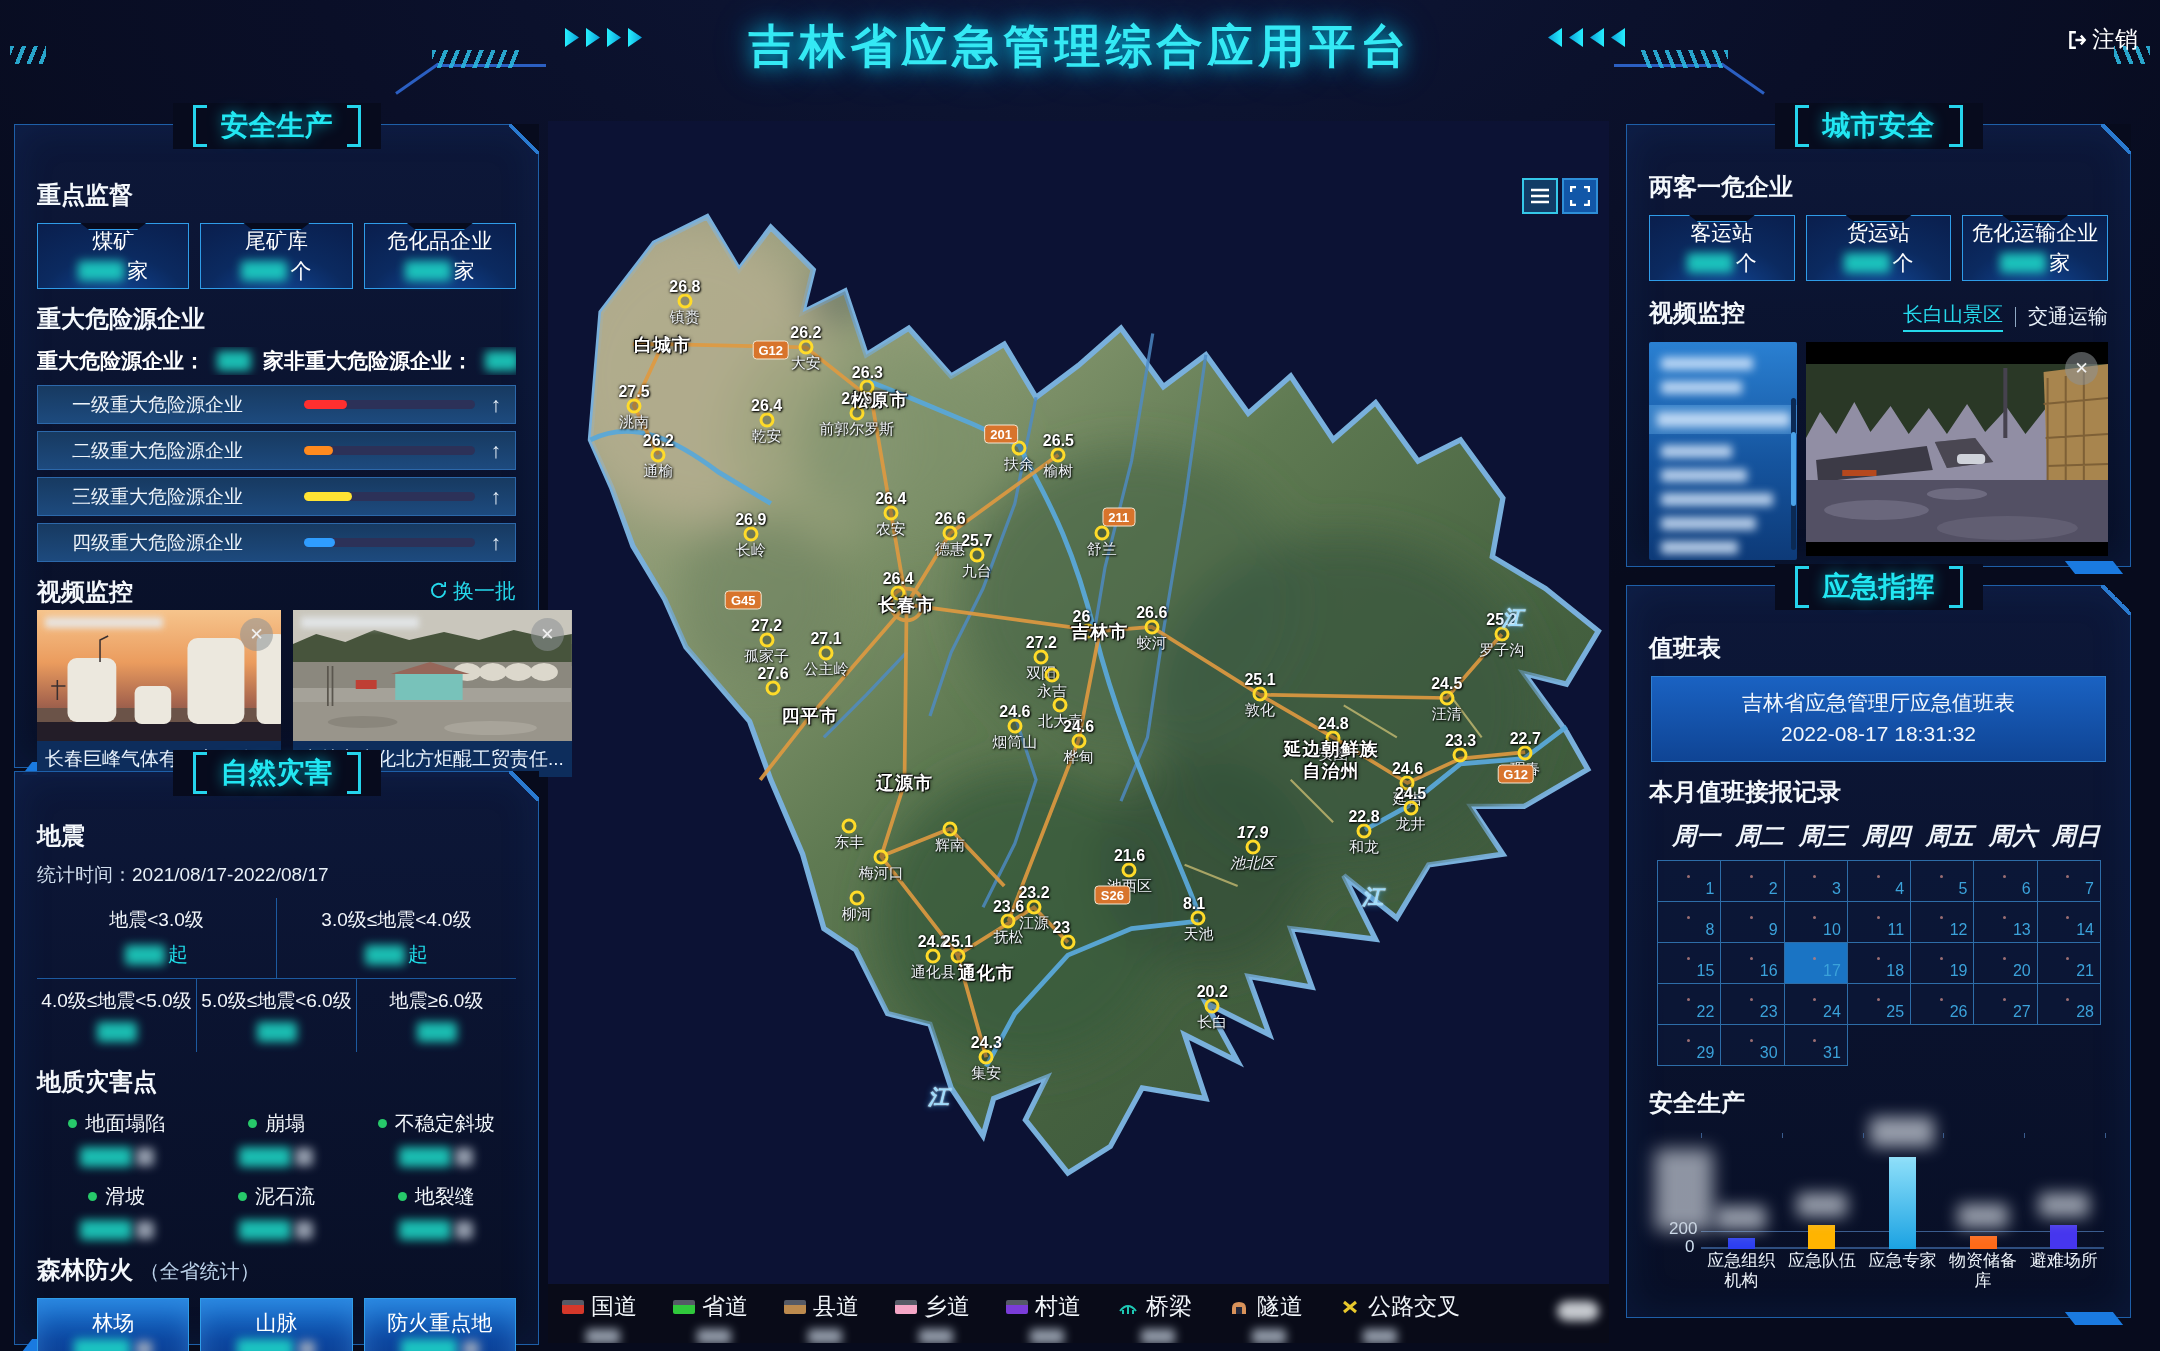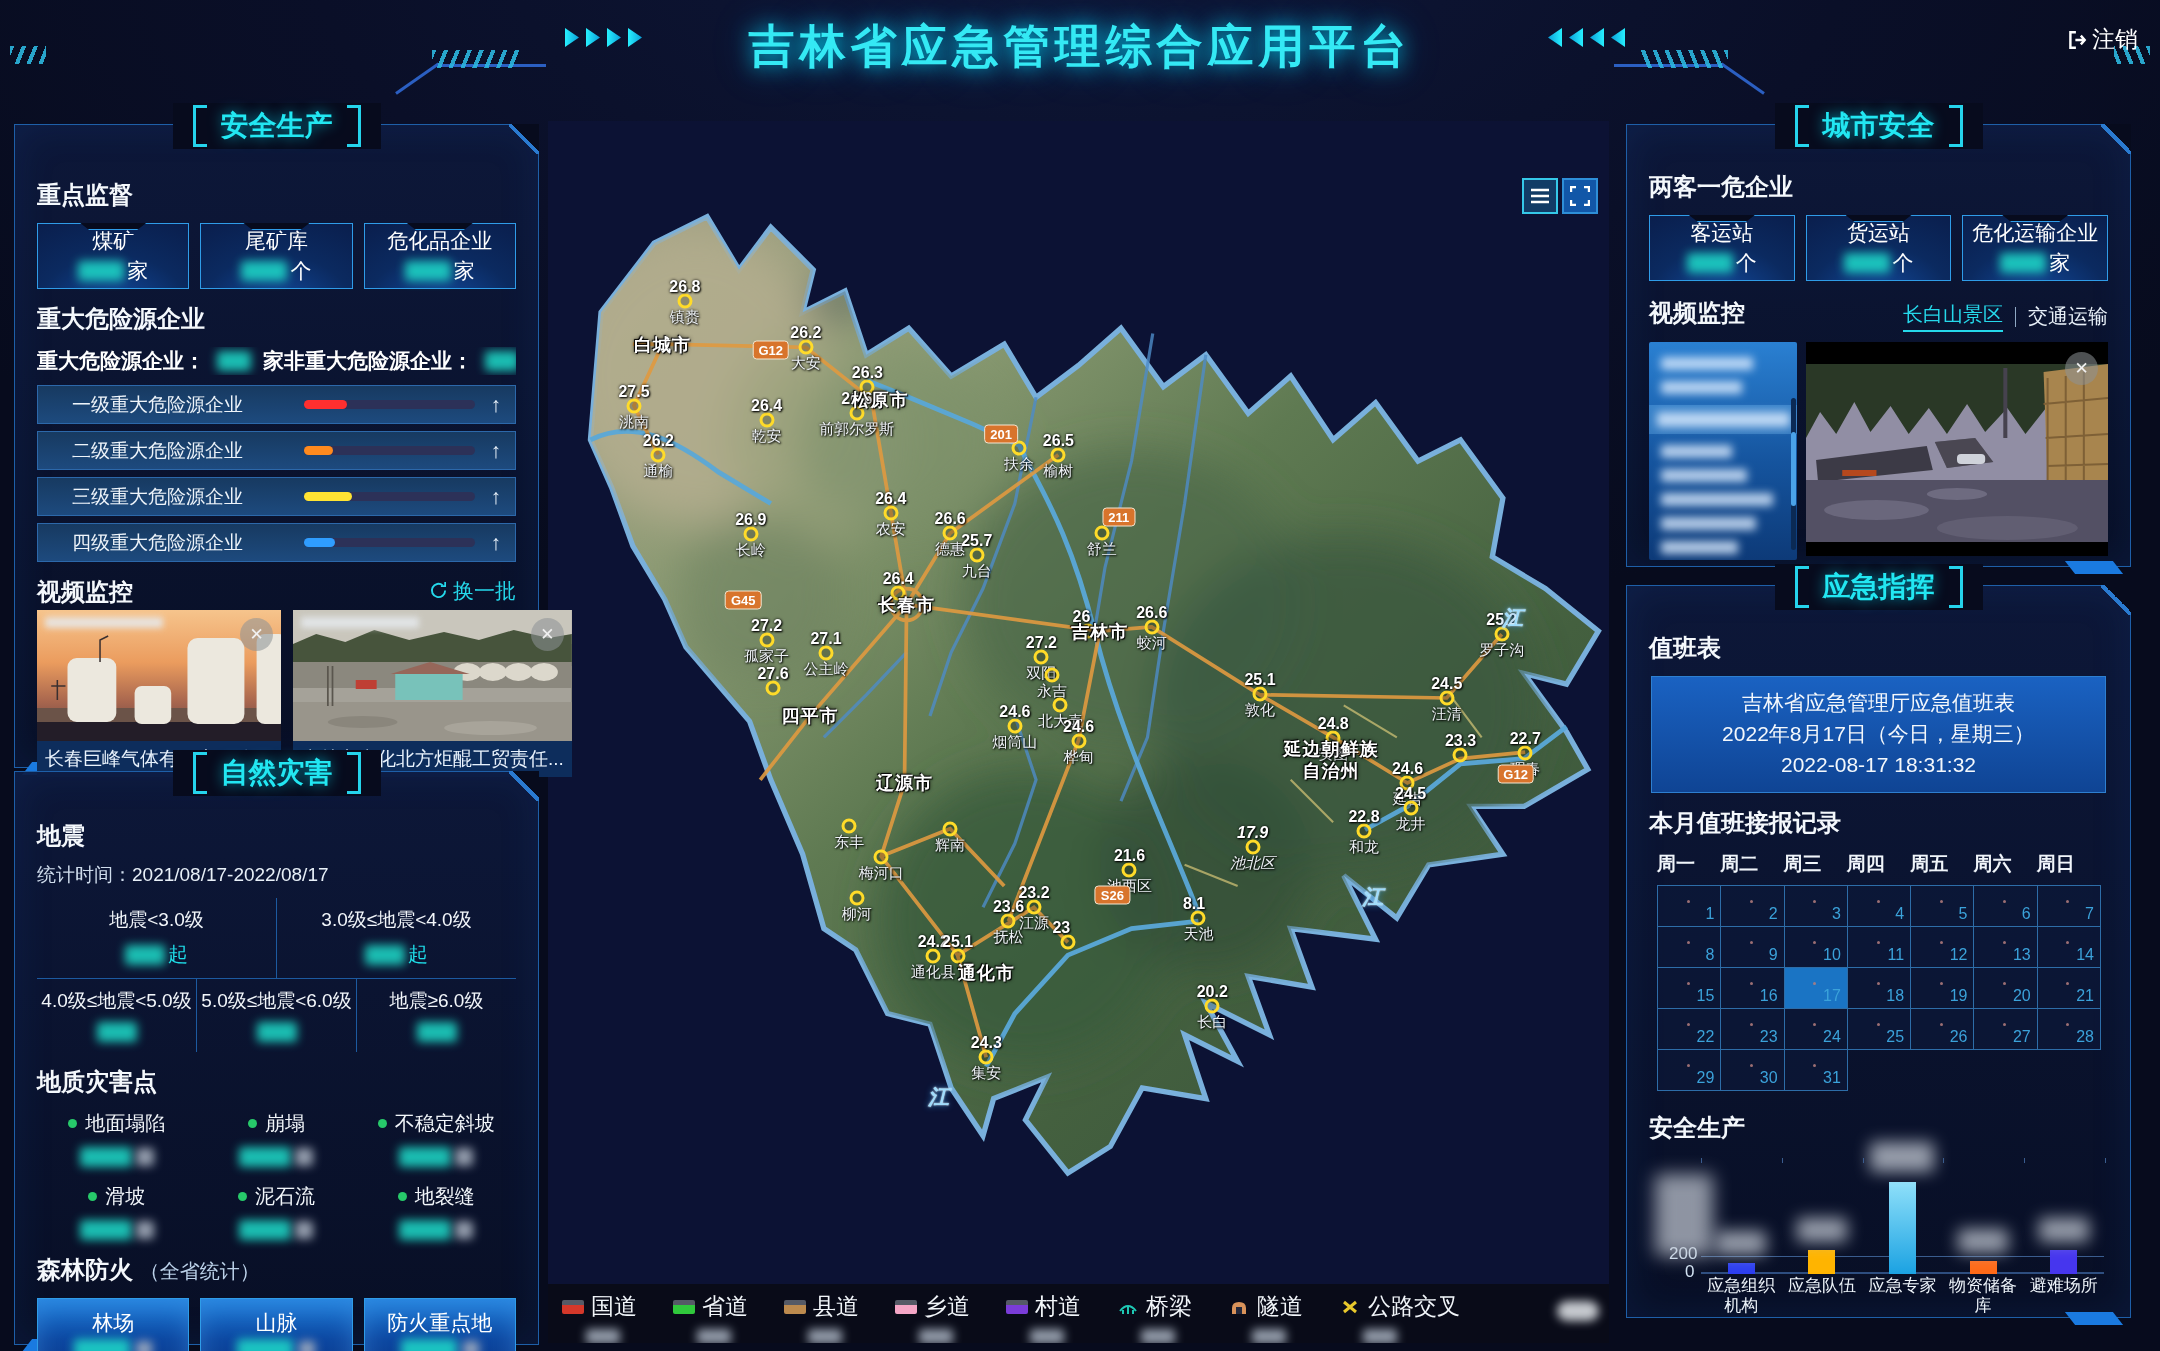"2022年8月17日（今日，星期三）" div.duty-line { html: <div>2022年8月17日（今日，星期三）</div> -> none }
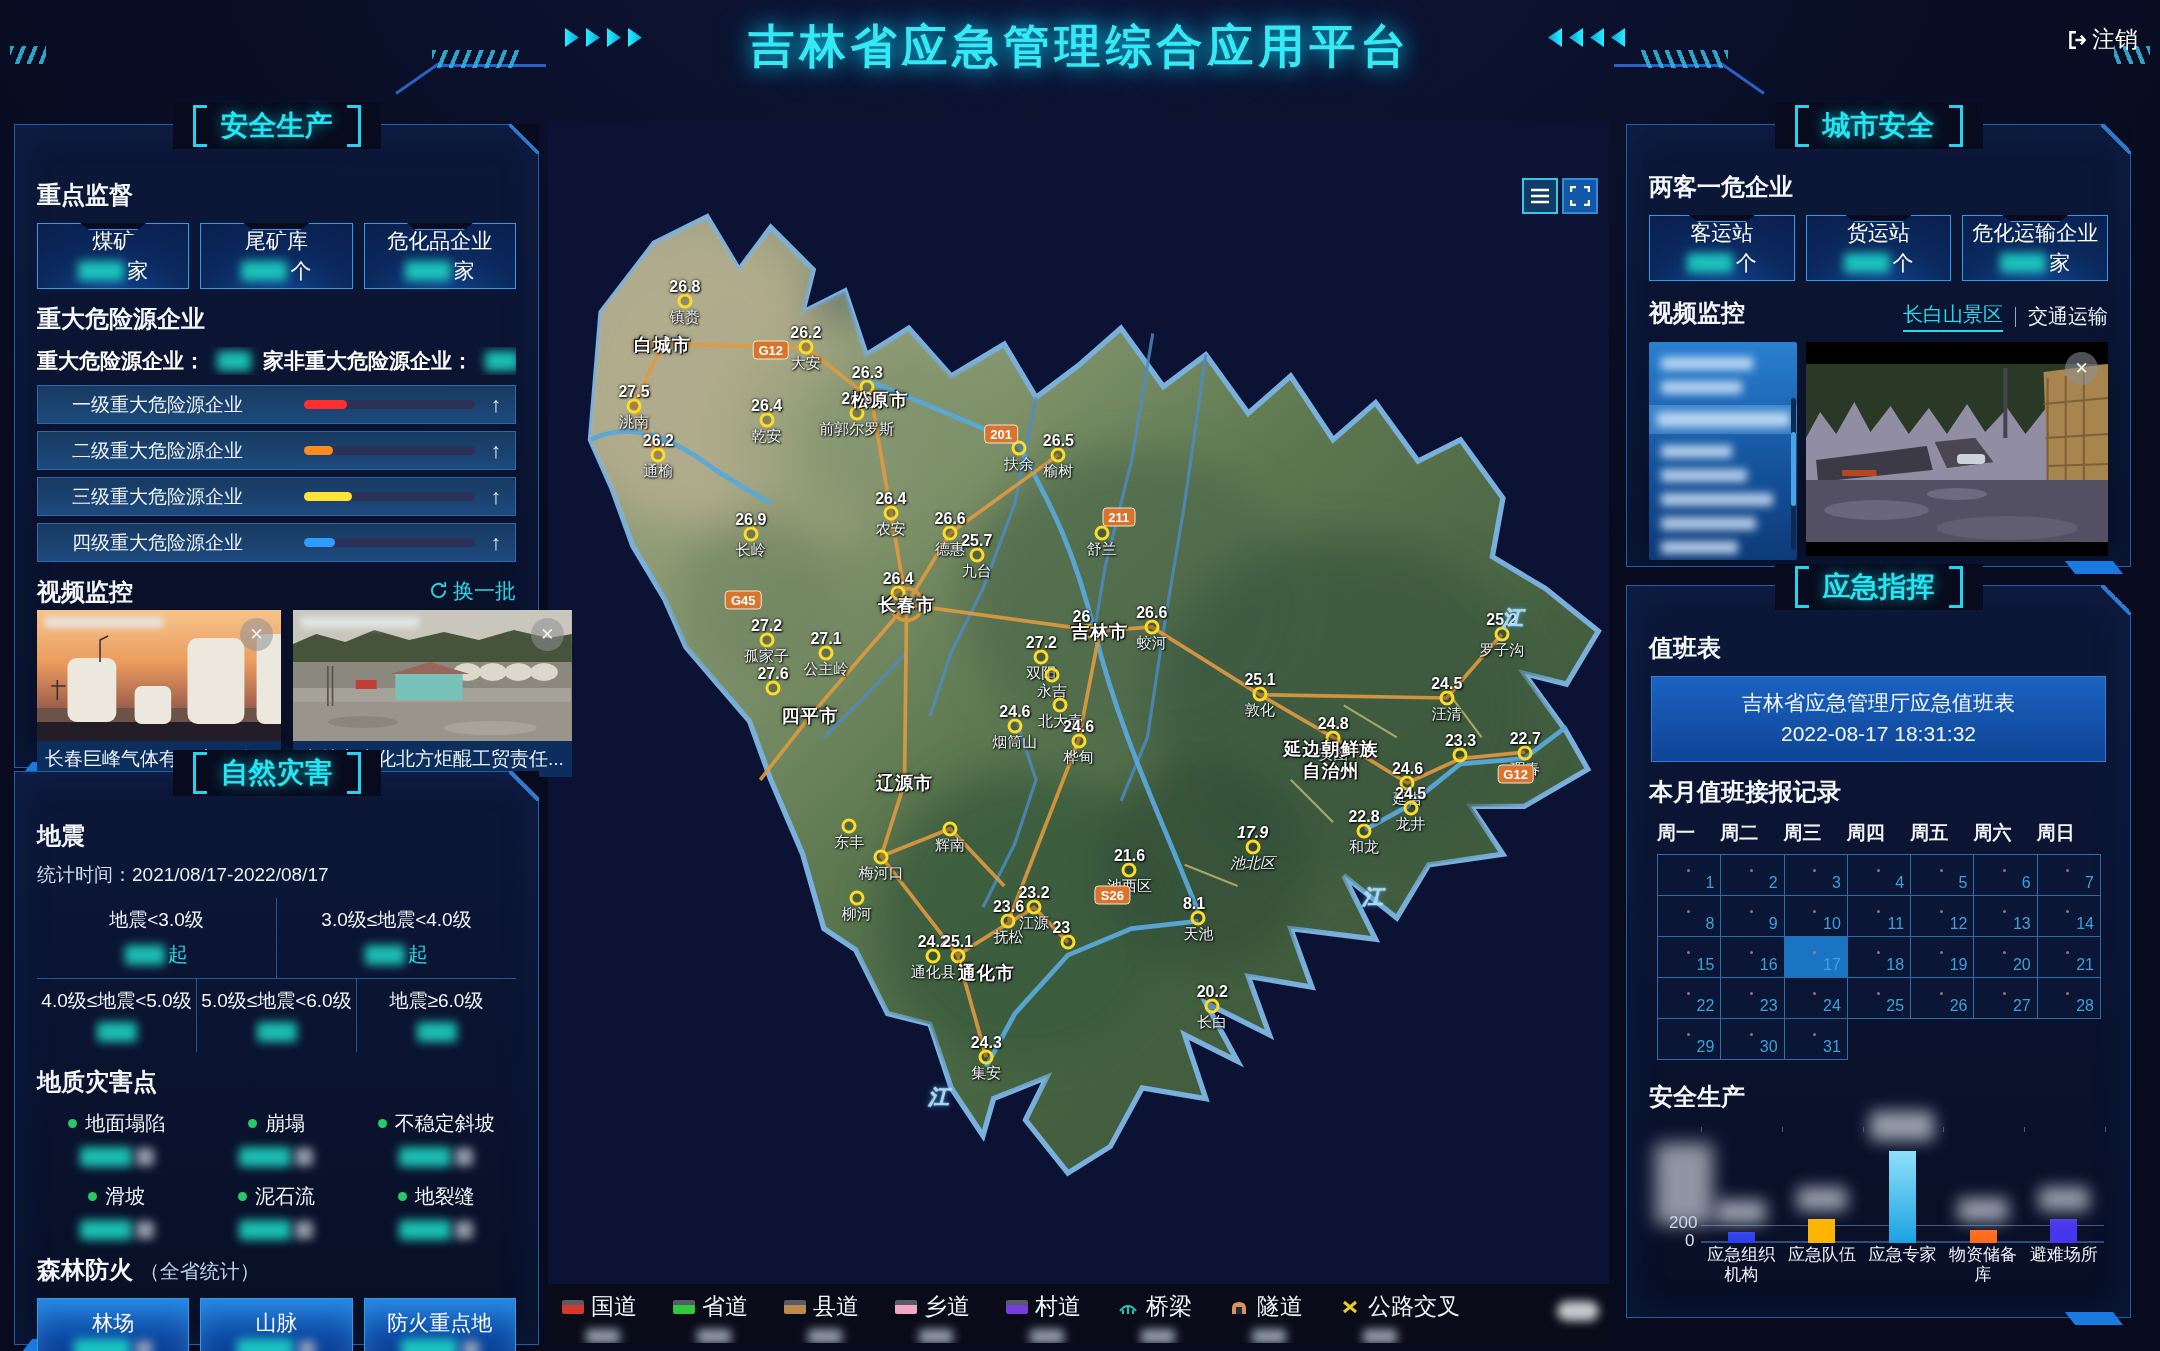"周一" .cal-head span { font-size: 19px -> 24px; font-style: none -> italic; text-align: left -> right }
